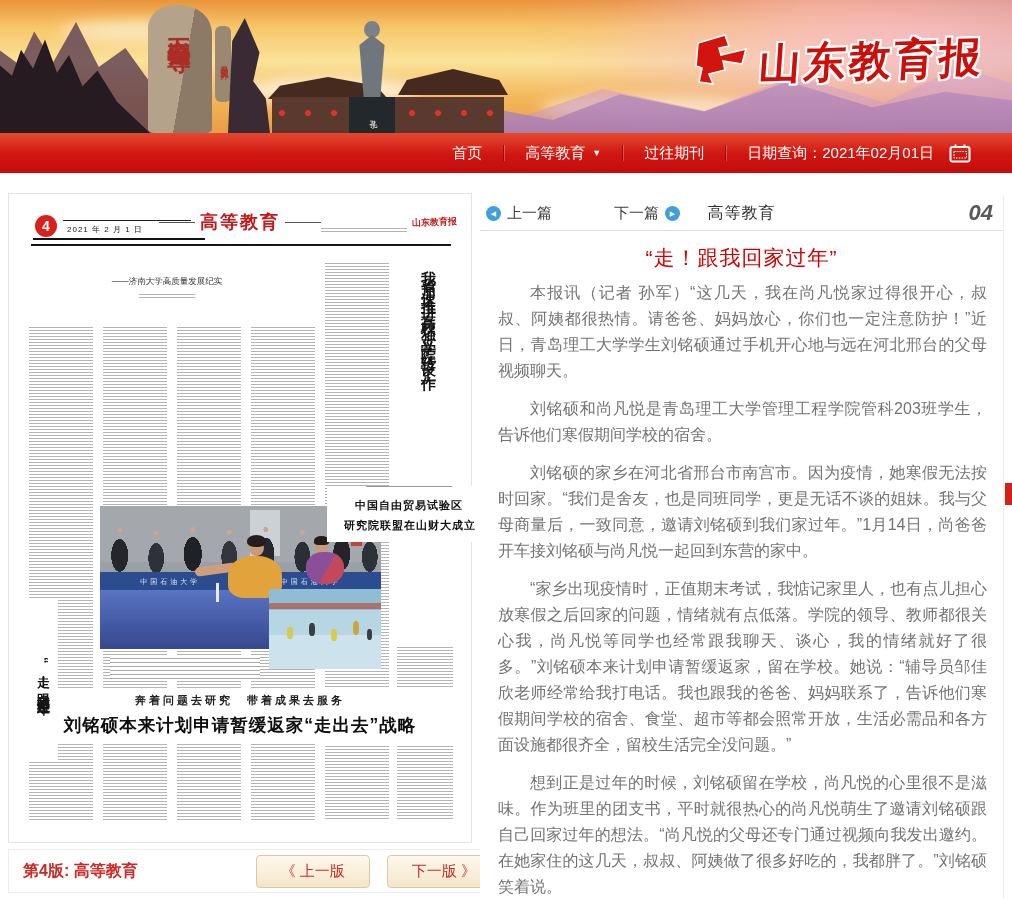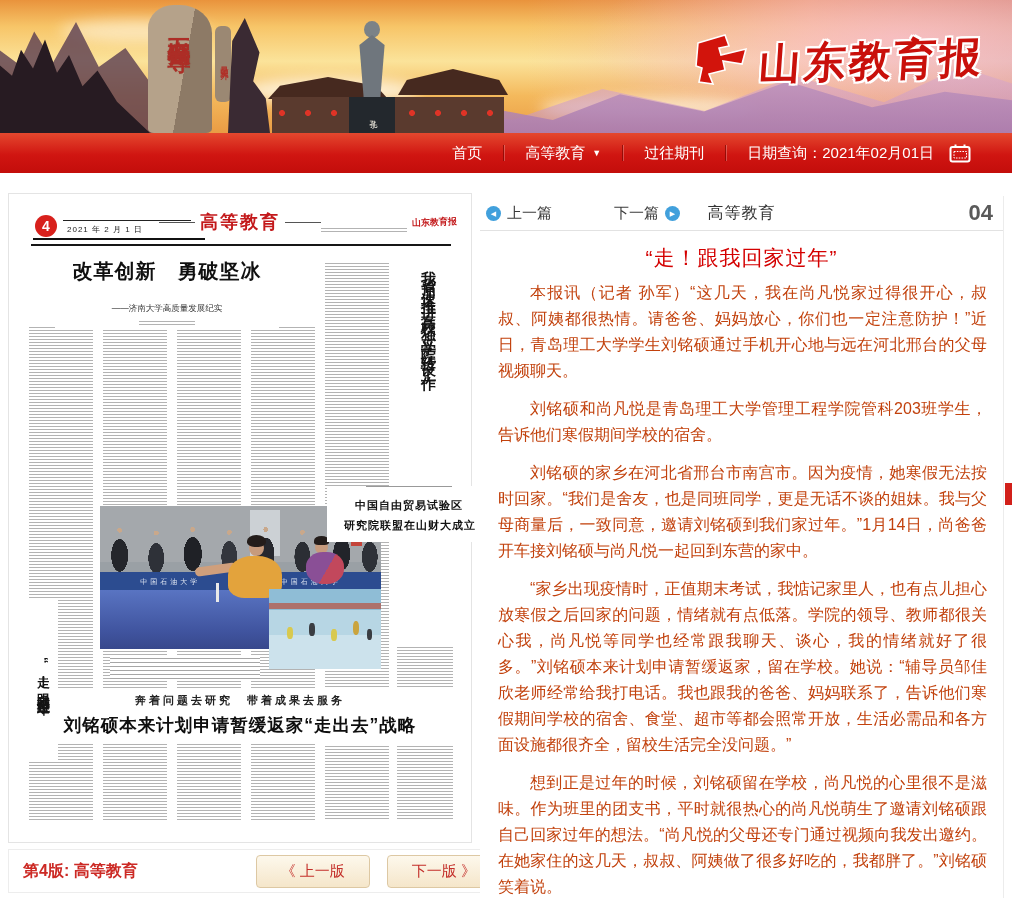"04" .art-pageno { font-style: none -> italic }
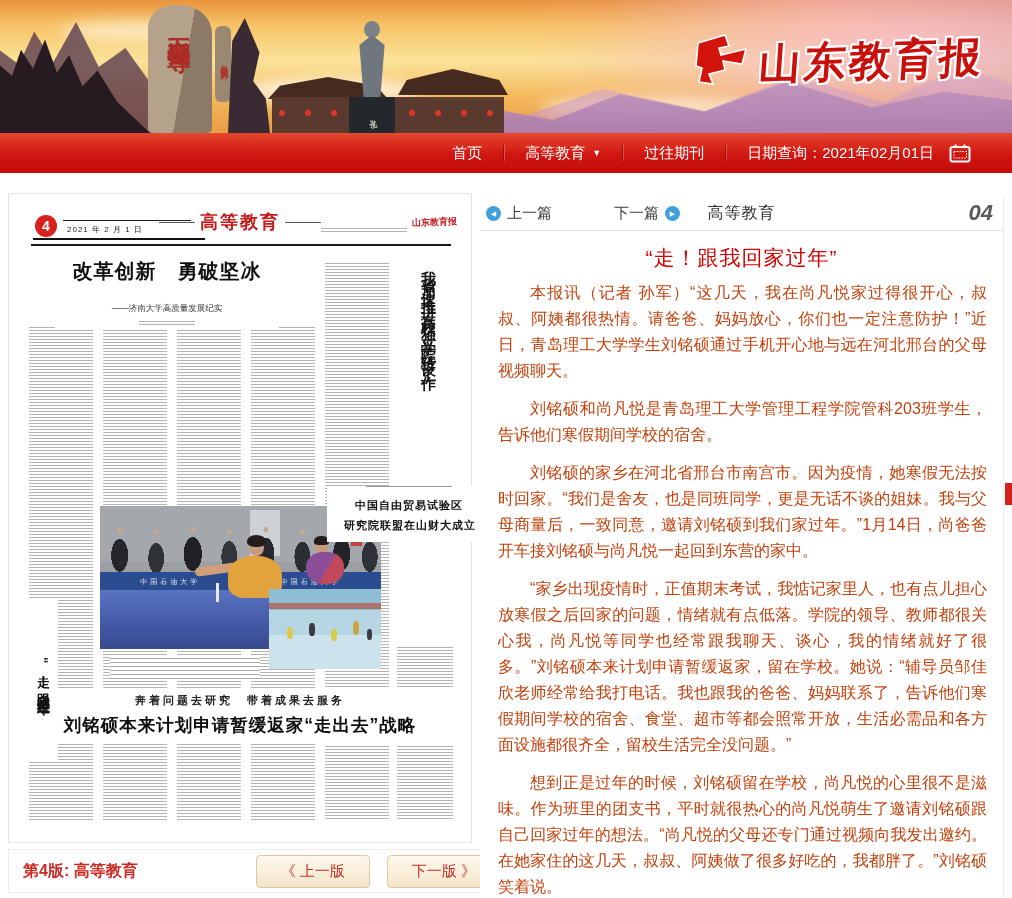"改革创新 勇破坚冰" div.h { html: <div>改革创新 勇破坚冰</div> -> none }
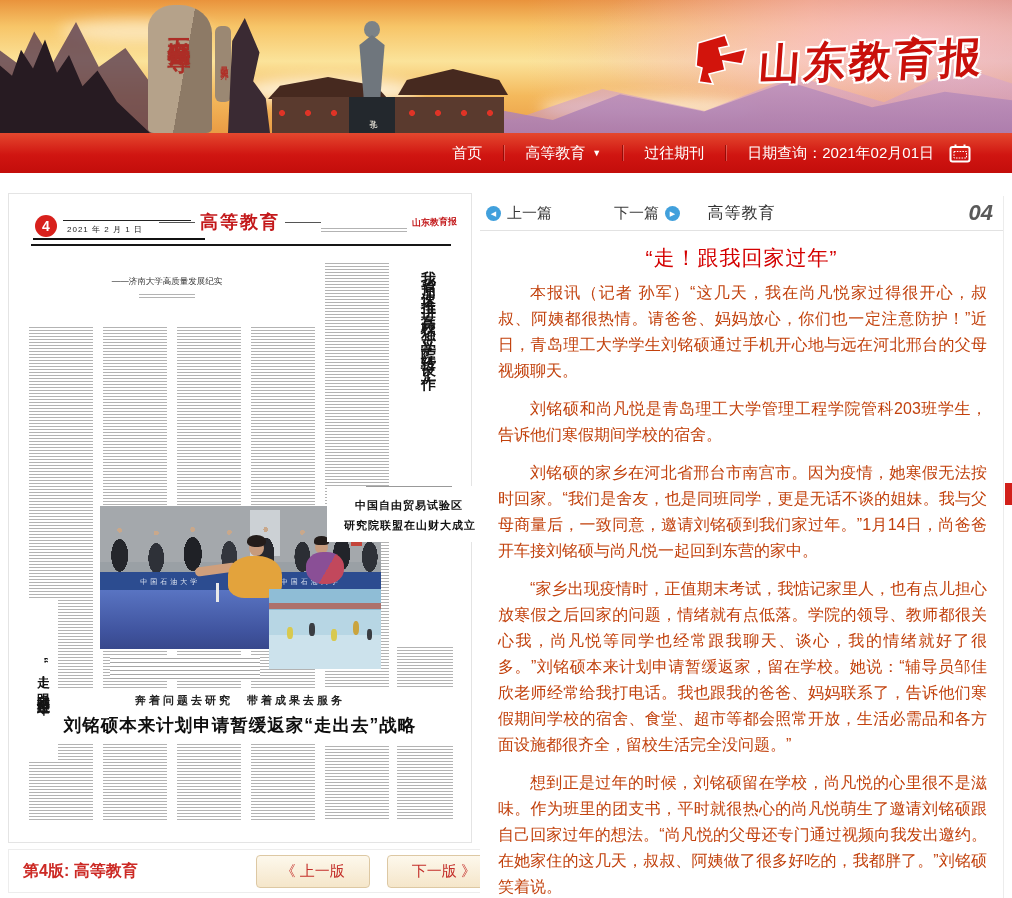"本报讯（记者" .art-body p { color: #c2410c -> #737373 }
